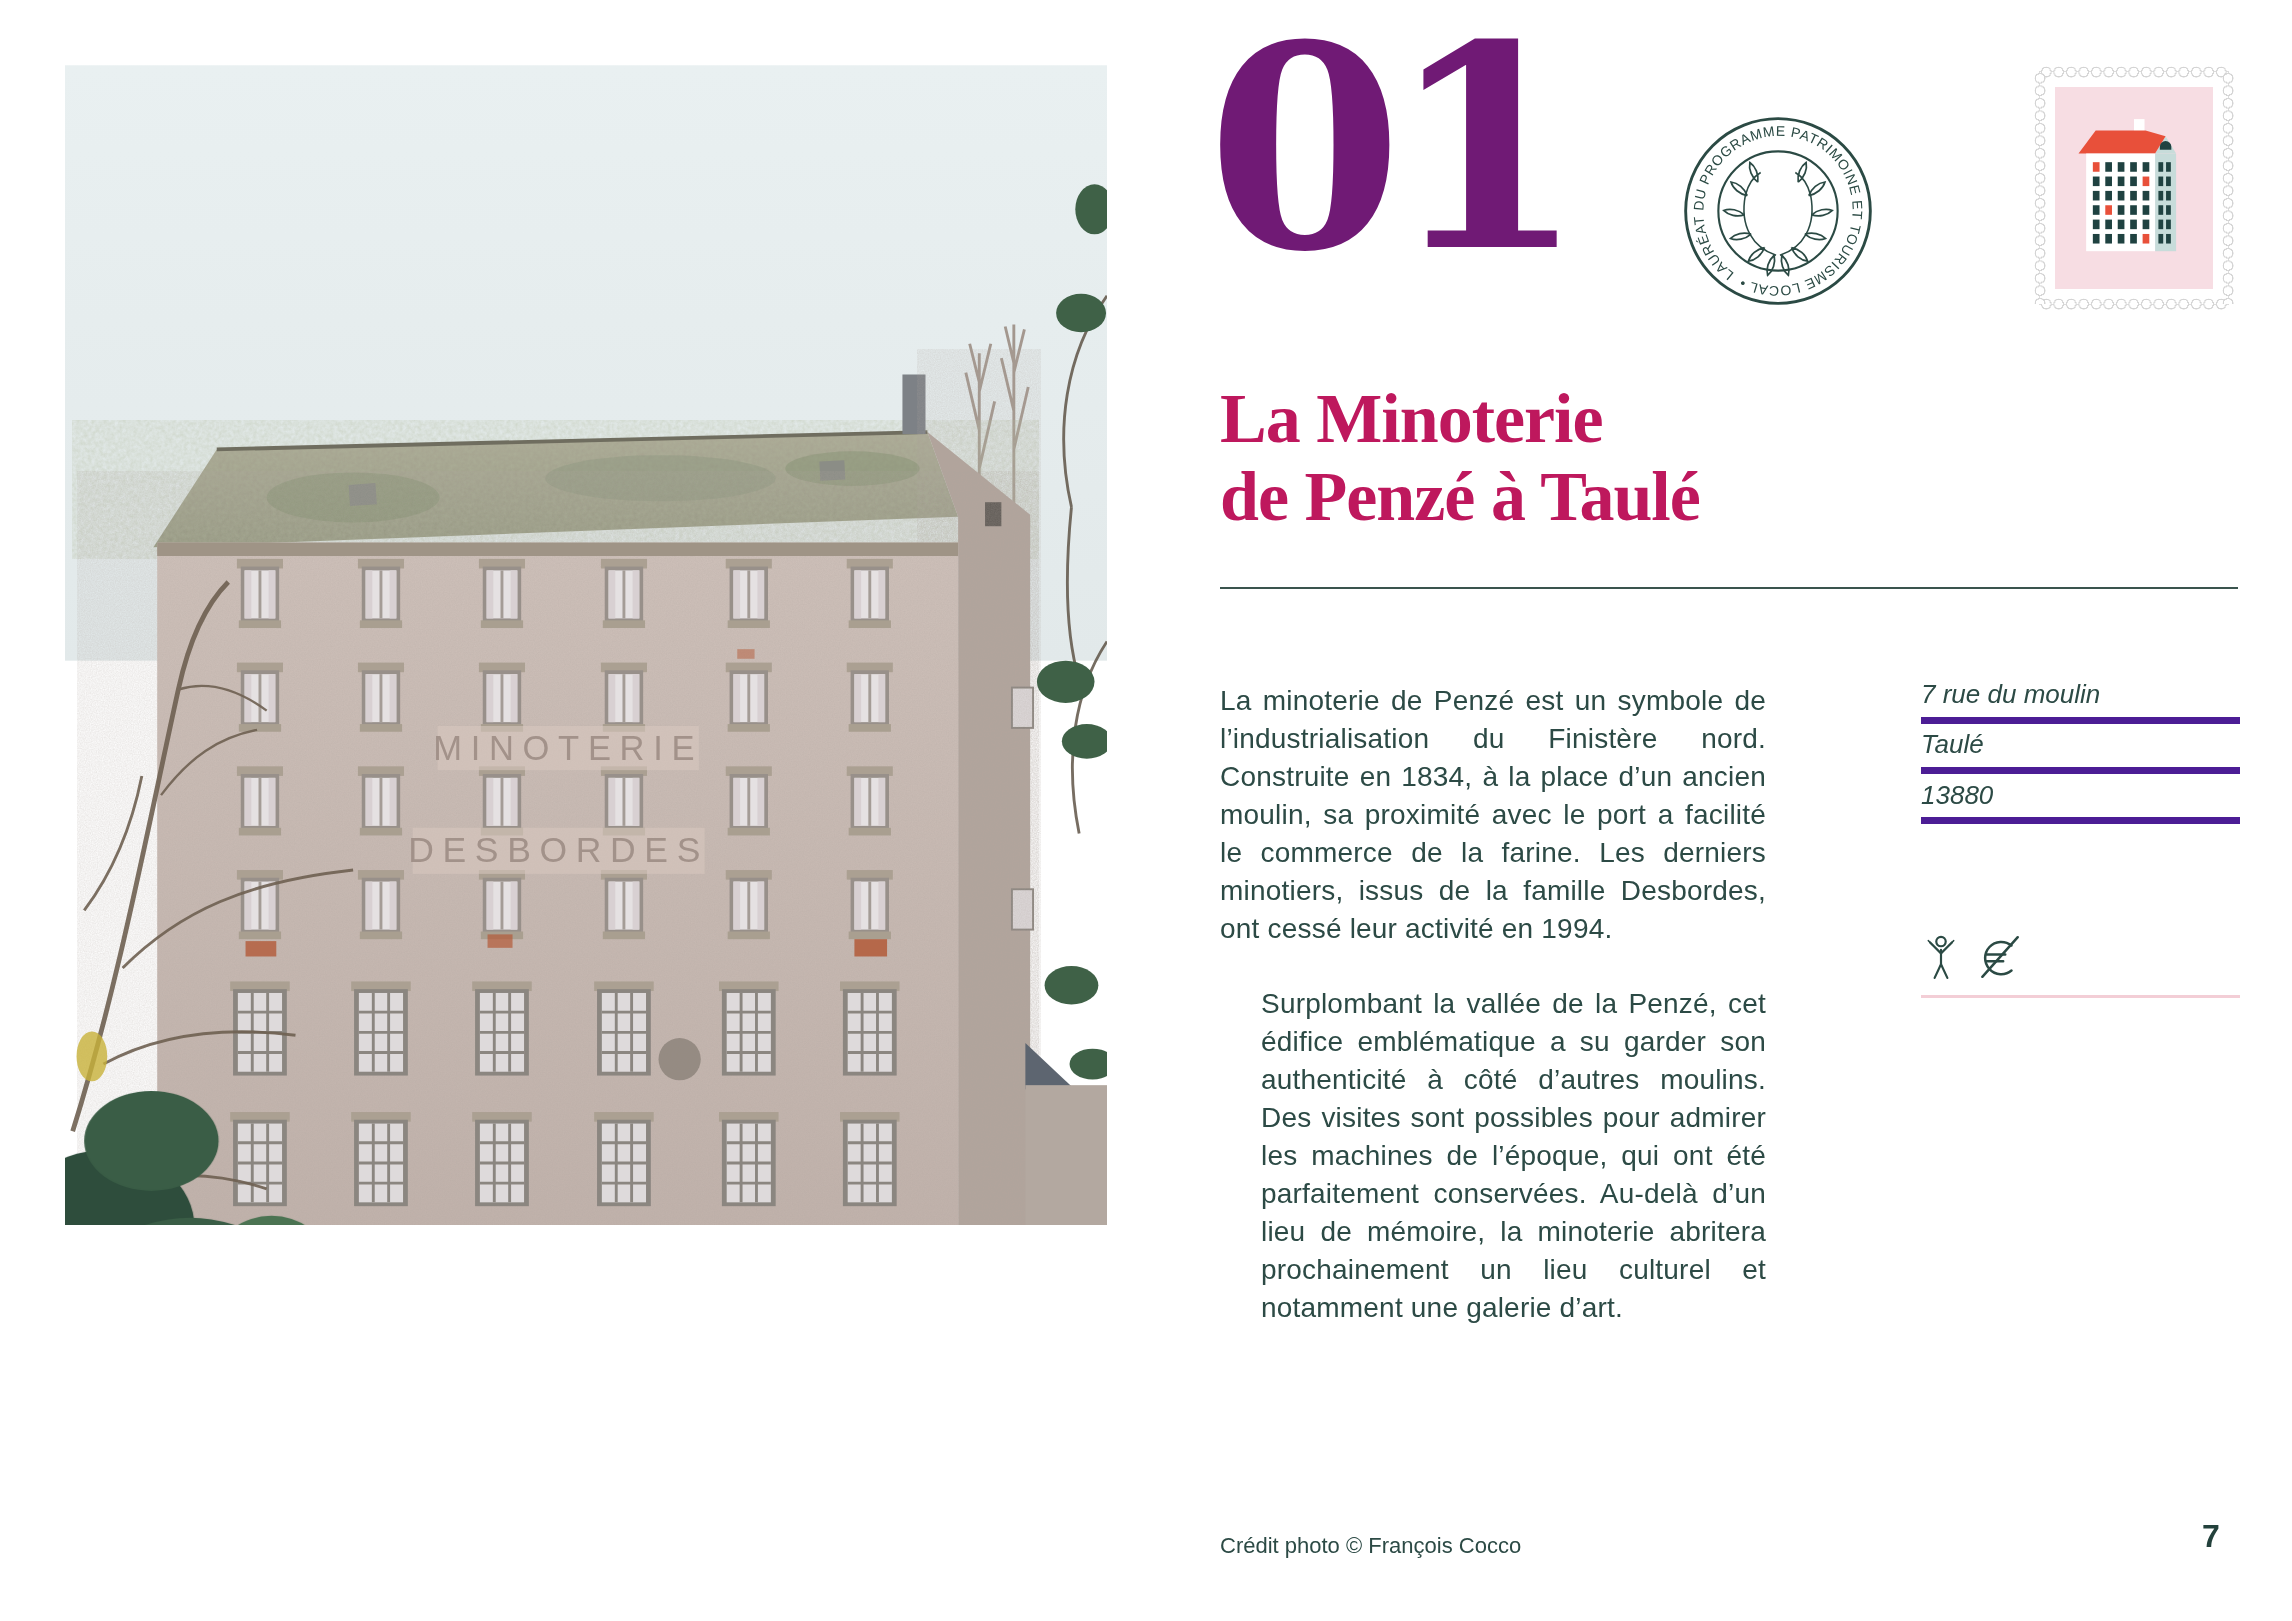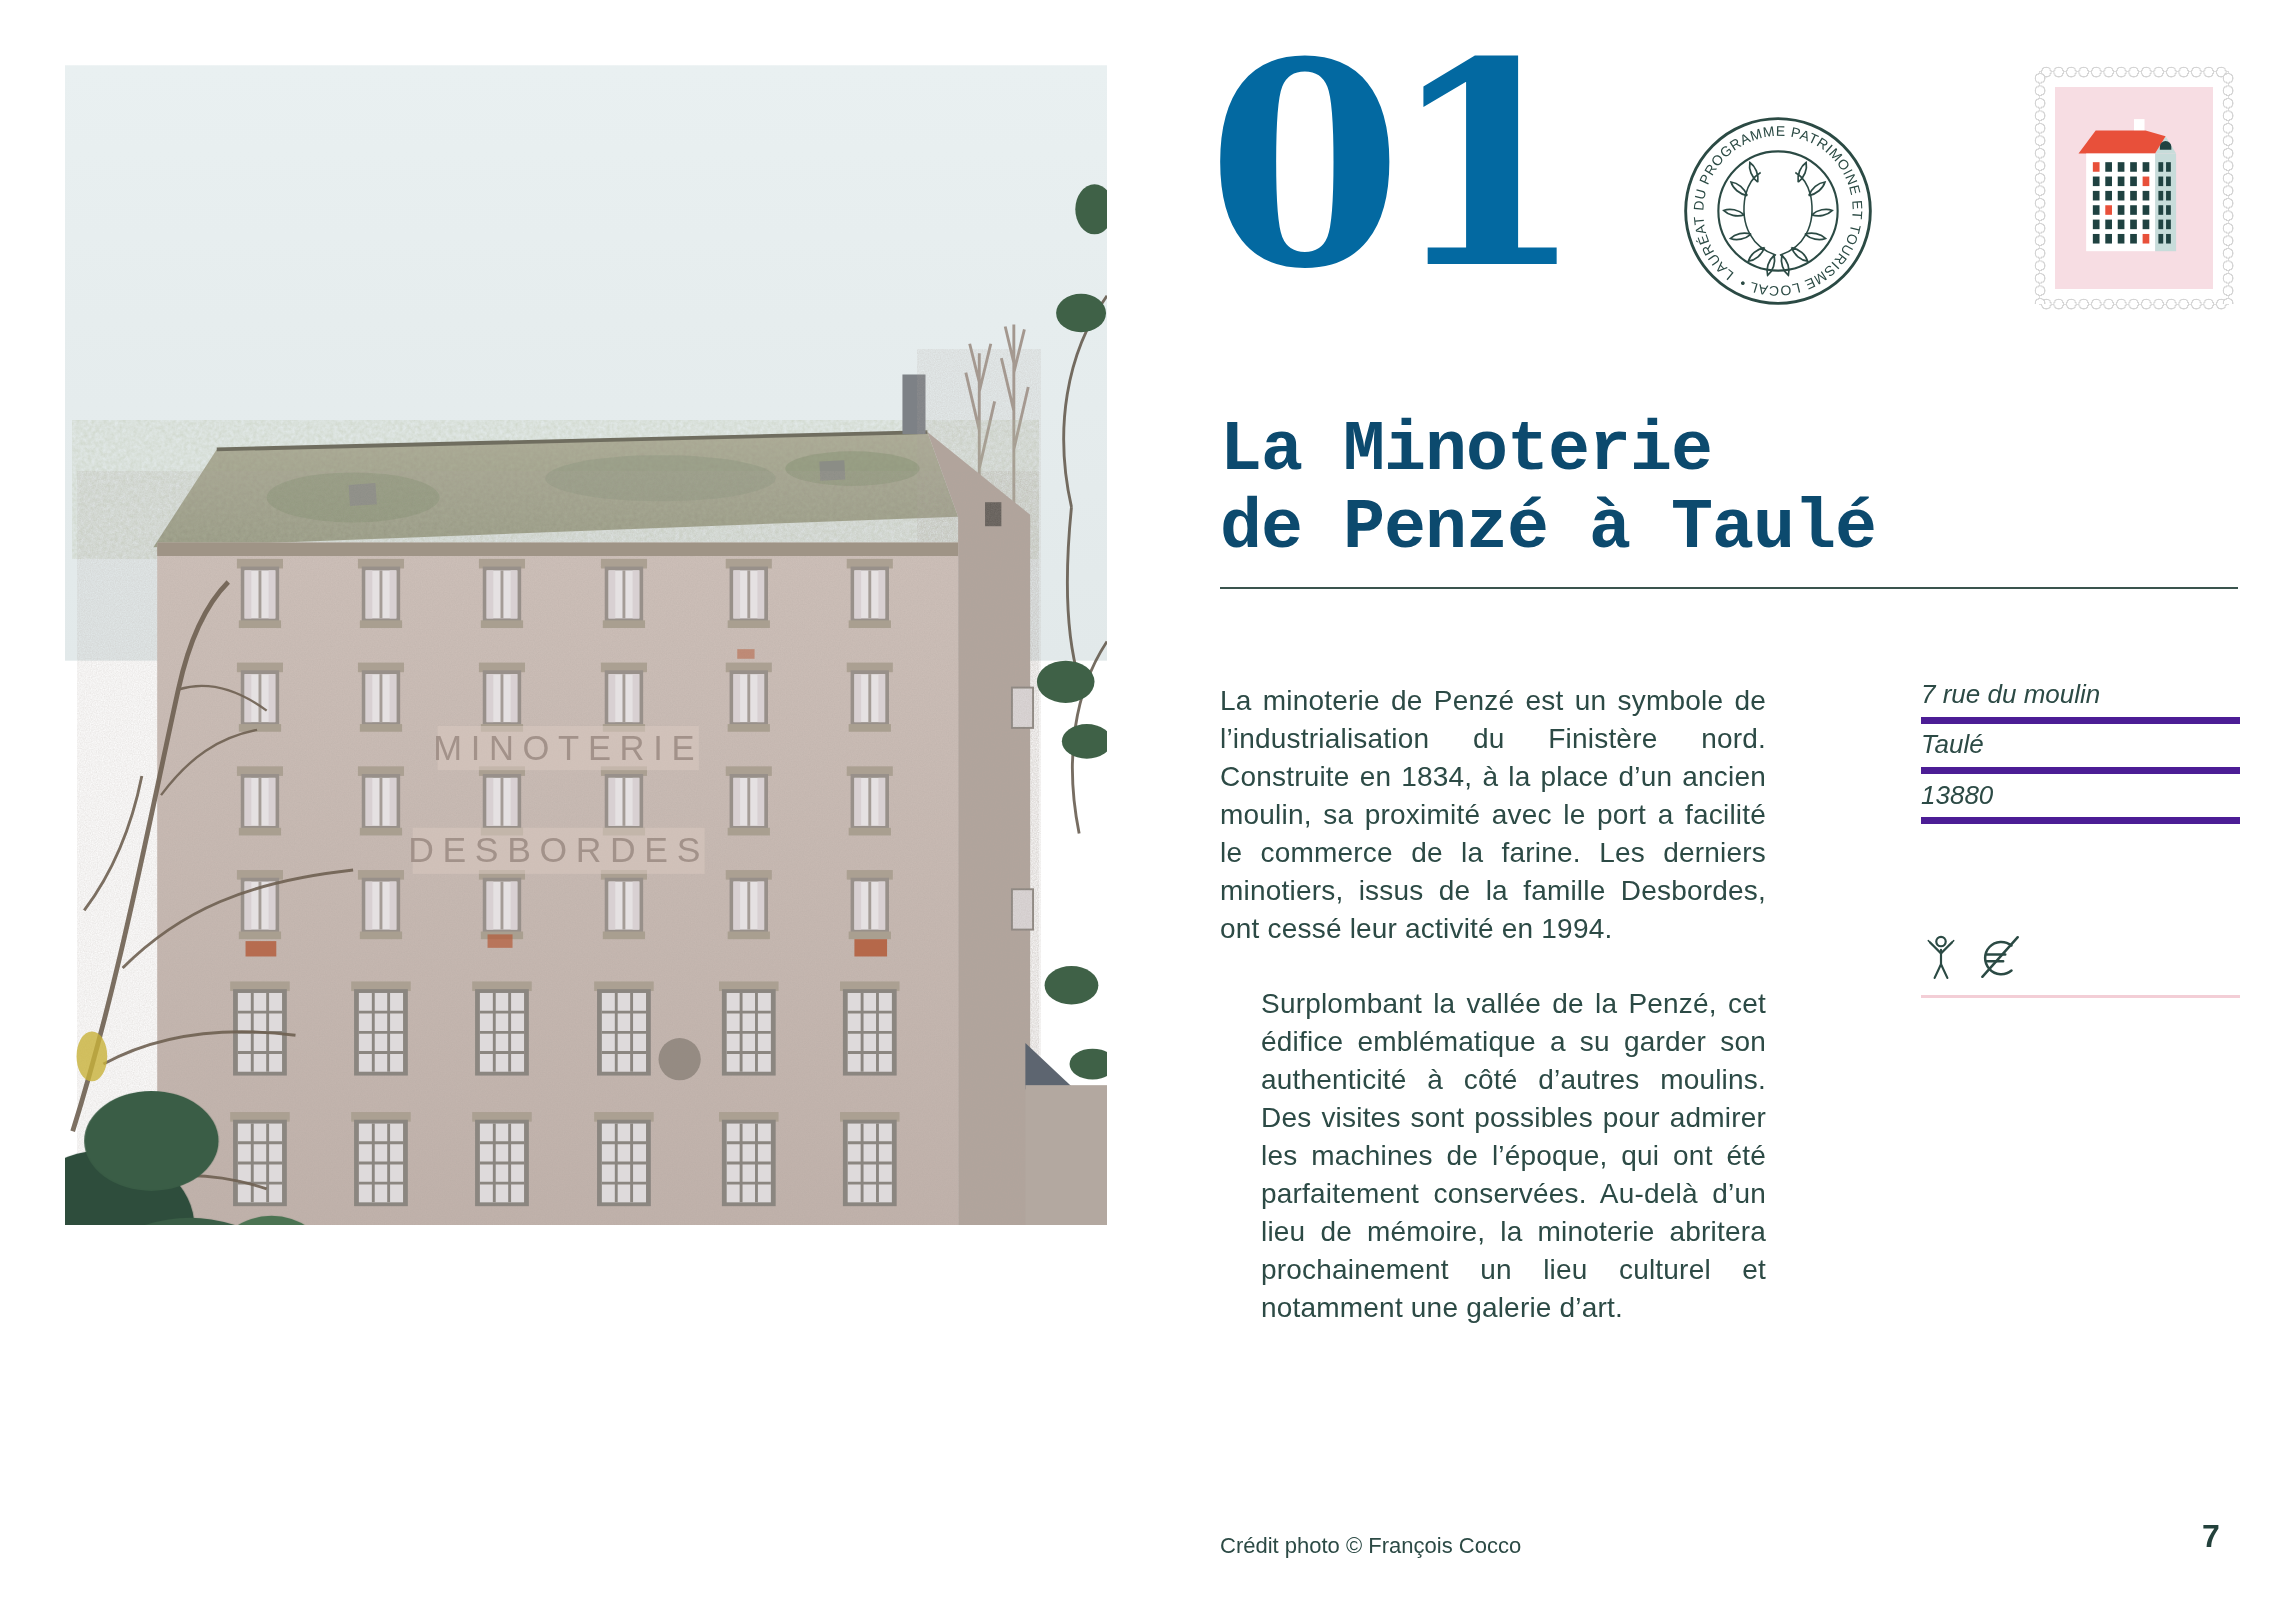"01" .big-number { color: #0369a1 -> #701a75; top: 21px -> 4px }
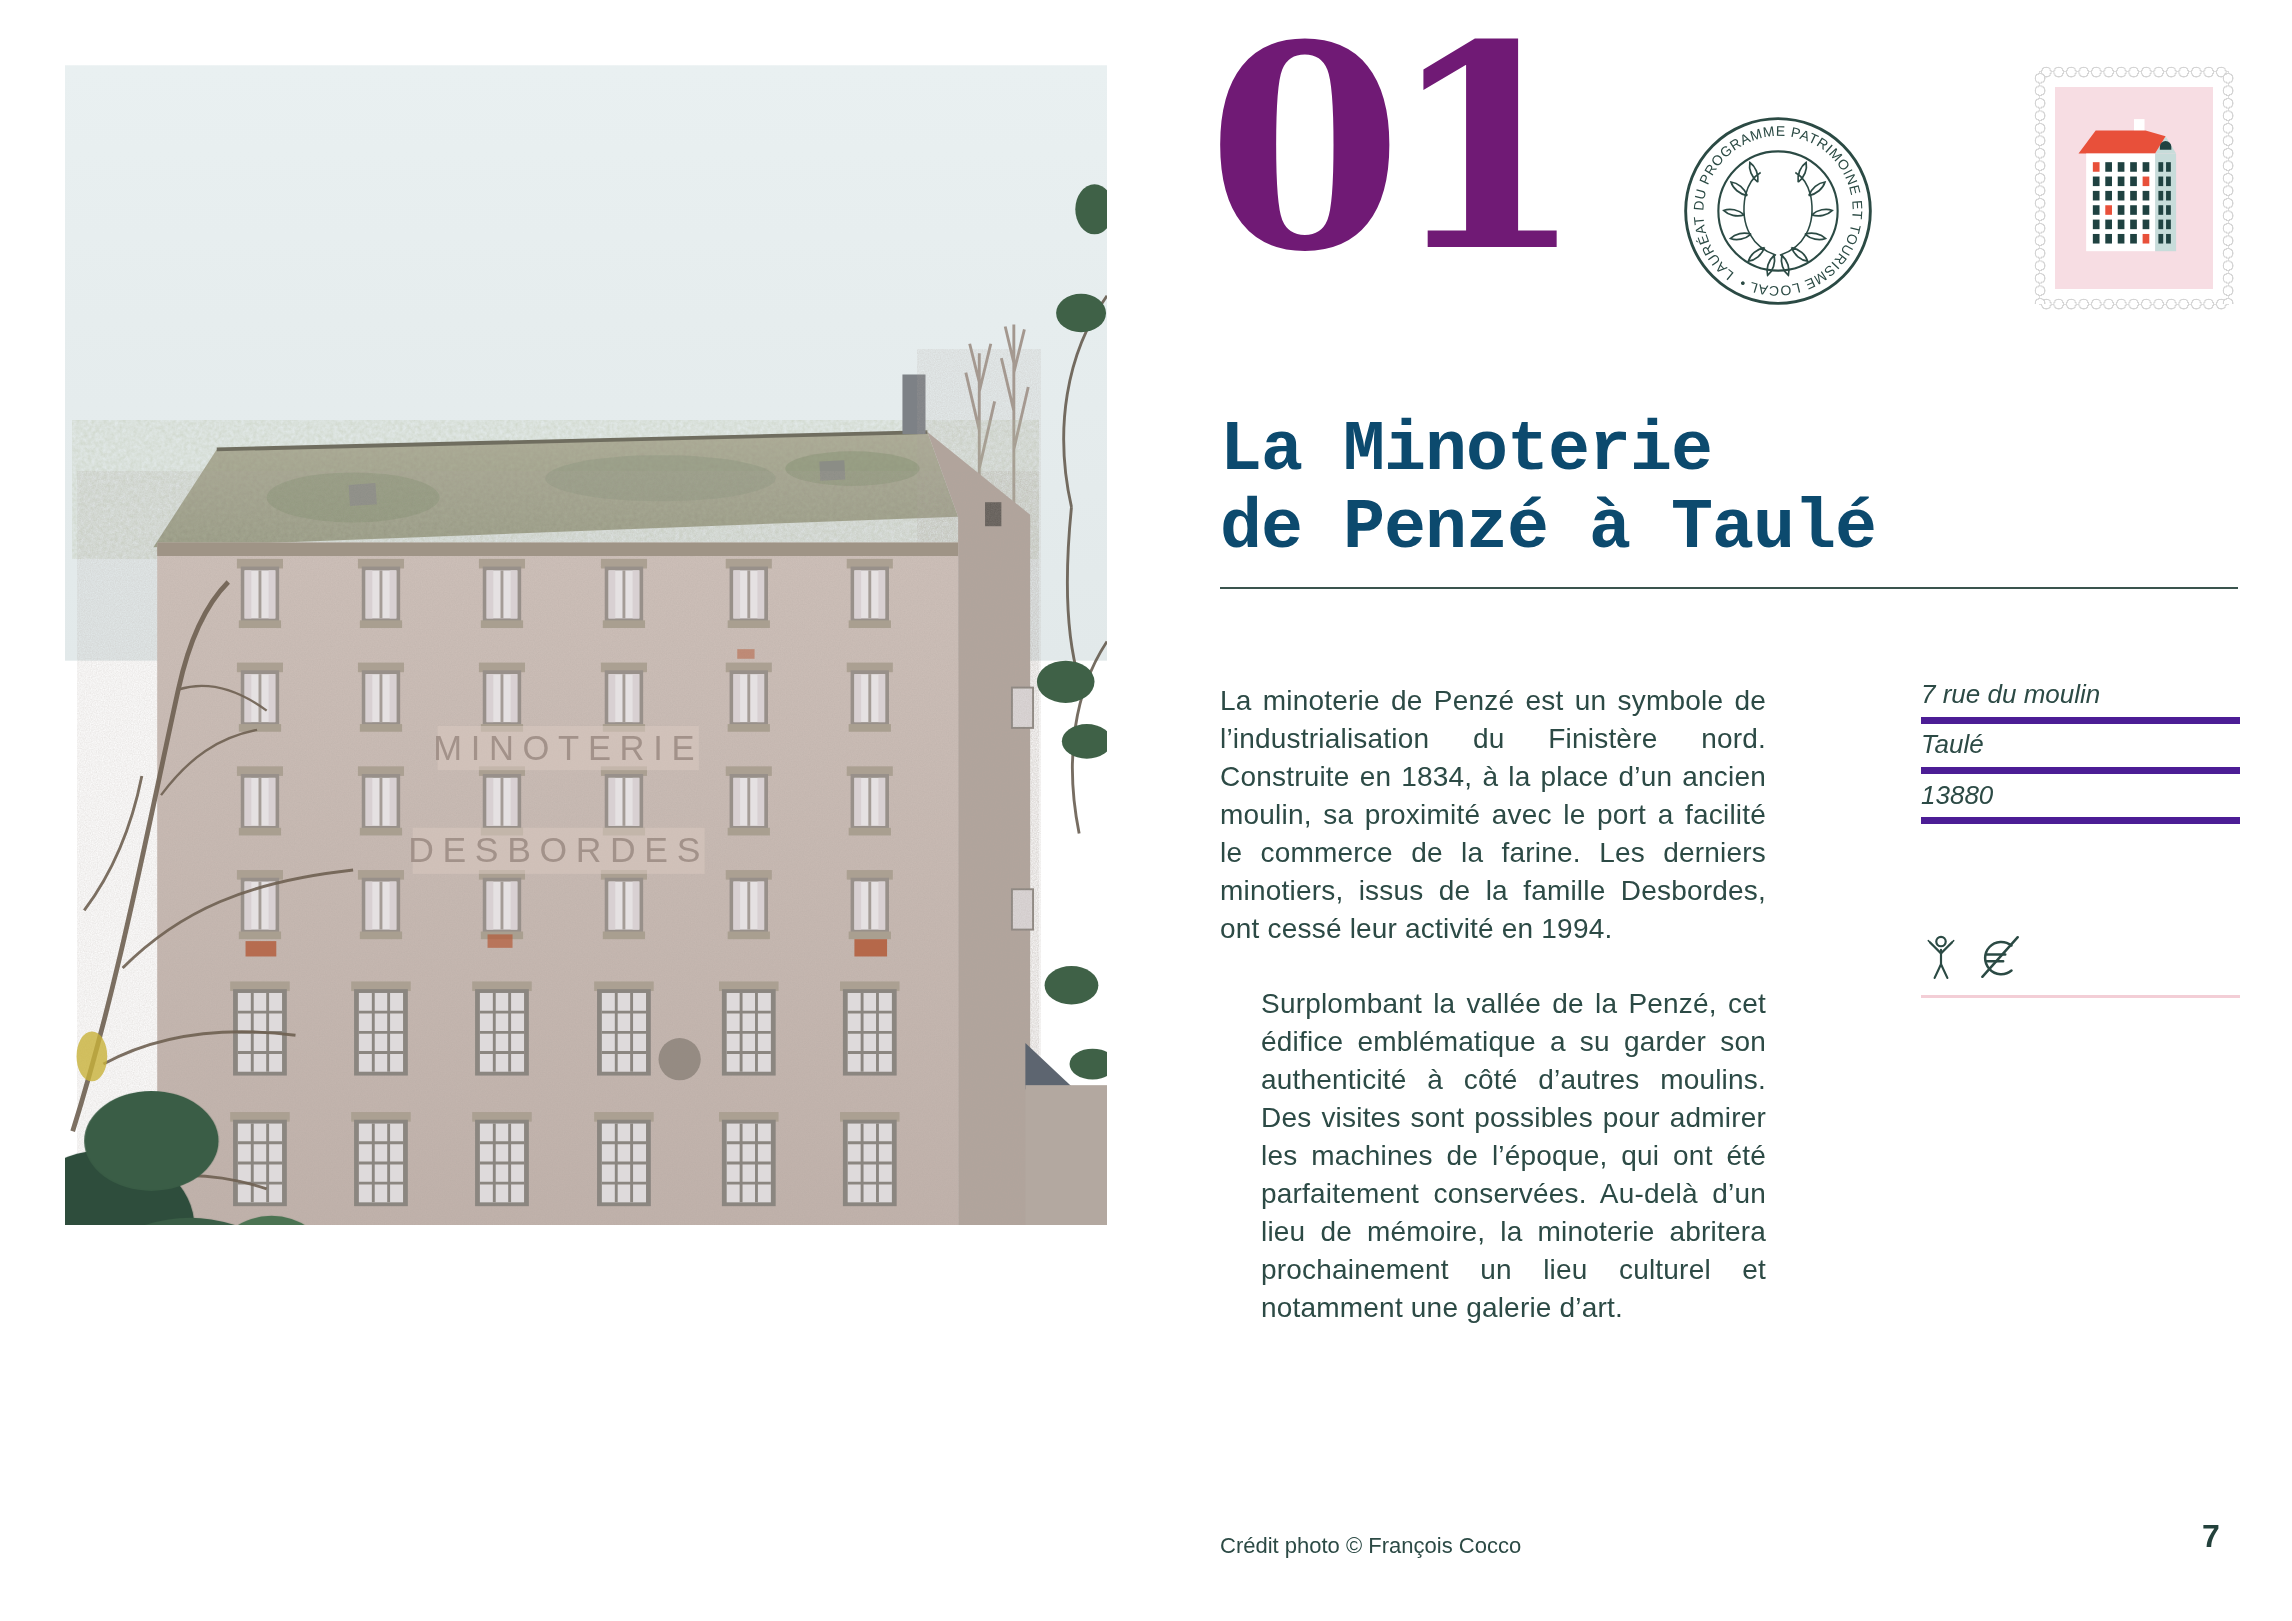"La Minoterie" .title { color: #0c4a6e -> #be185d; font-family: Liberation Mono, monospace -> Liberation Serif, serif; margin-top: 32px -> none }
